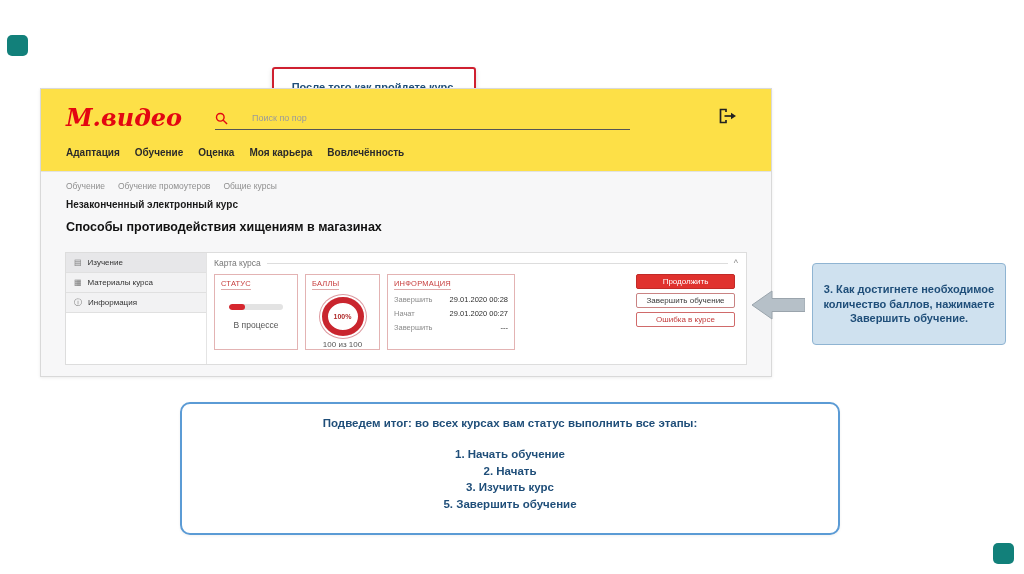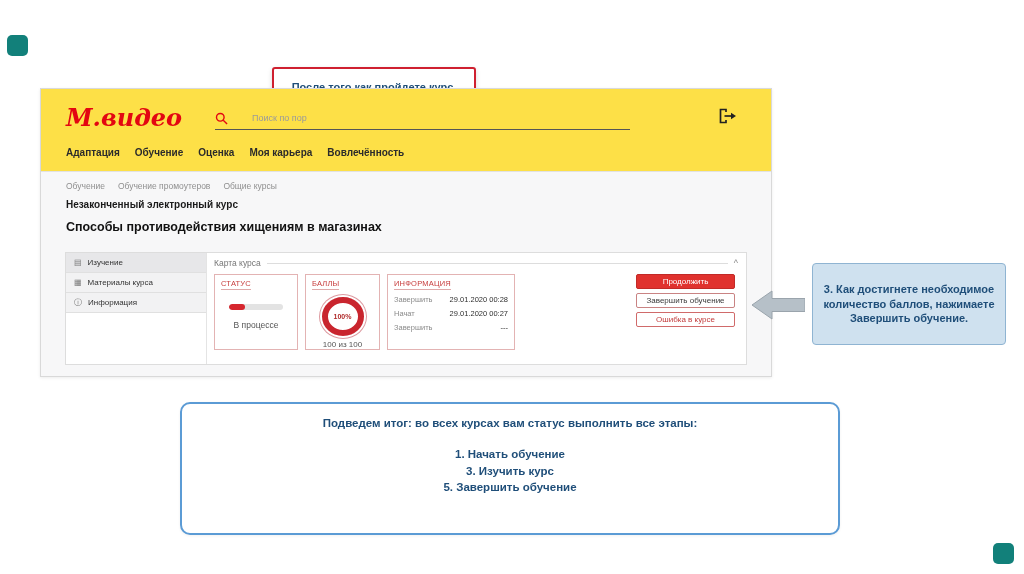"2. Начать" li { html: none -> <li>2. Начать</li> }
